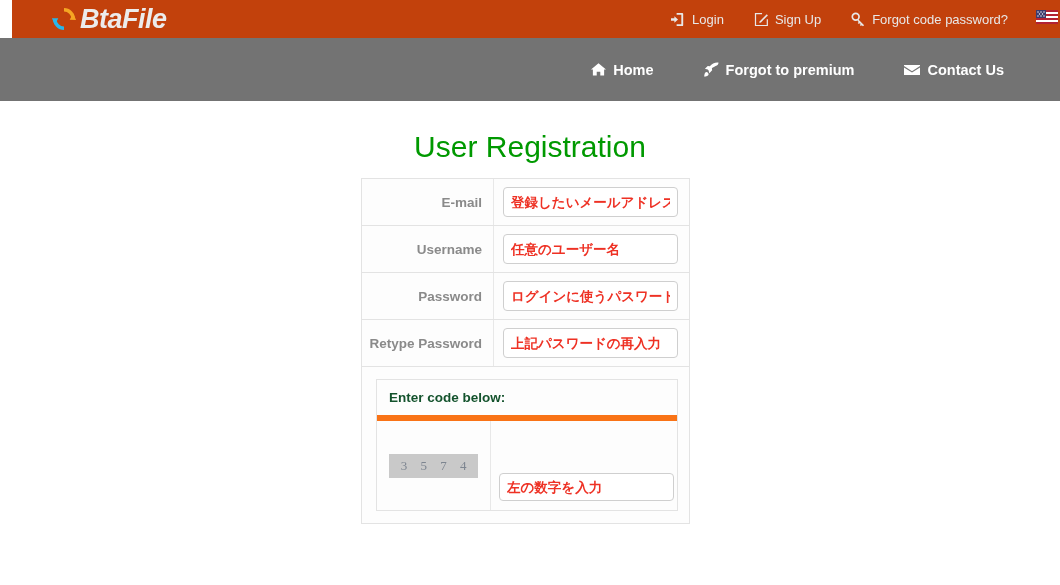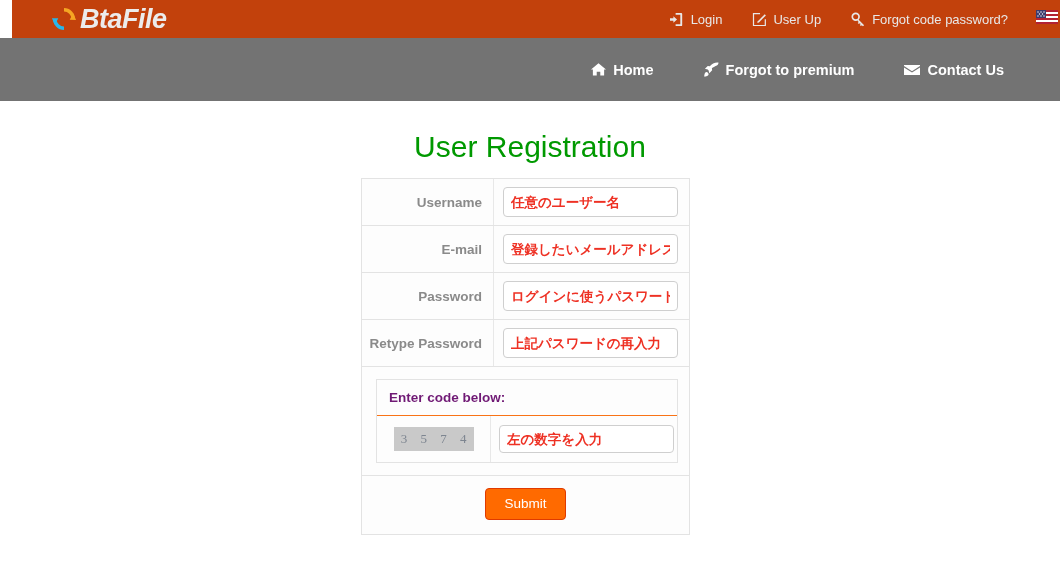"User Up" span { text: User -> Sign }
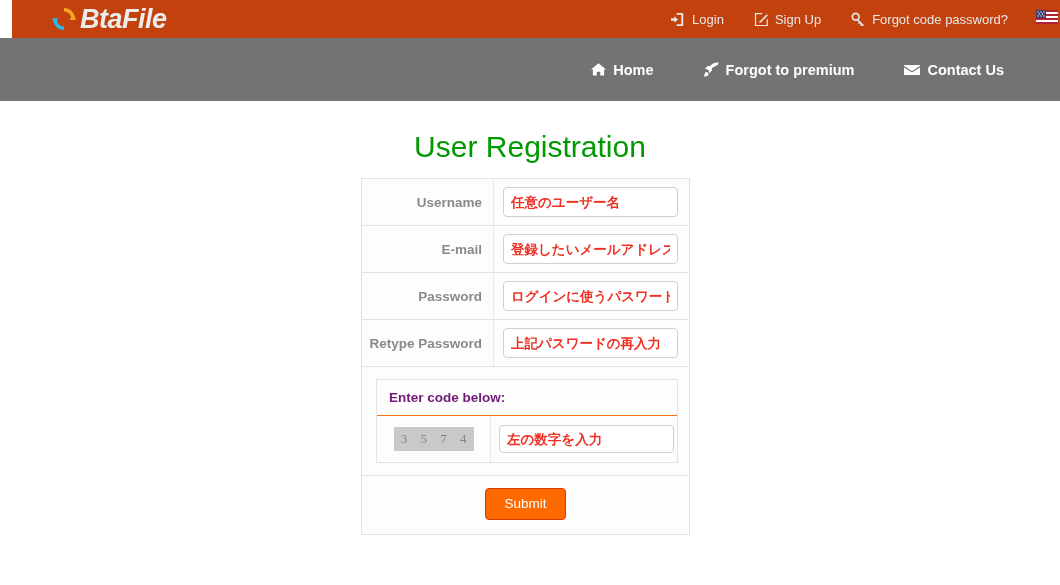"Username" div.frow { order: before "E-mail" -> after "E-mail" }
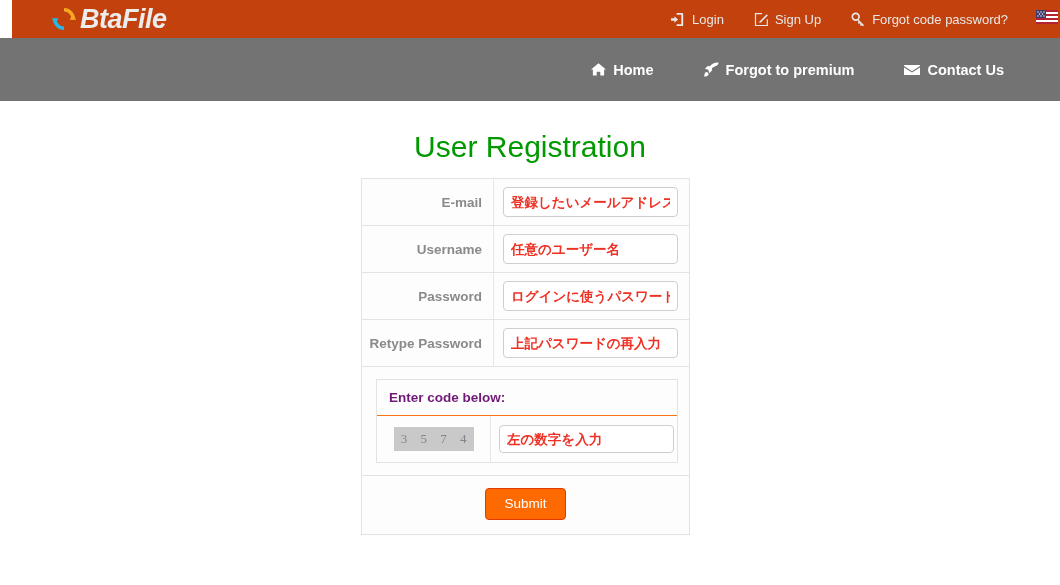"Enter code below:" .captcha-head { border-bottom: 1px solid #f97316 -> 6px solid #f97316; color: #701a75 -> #14532d }
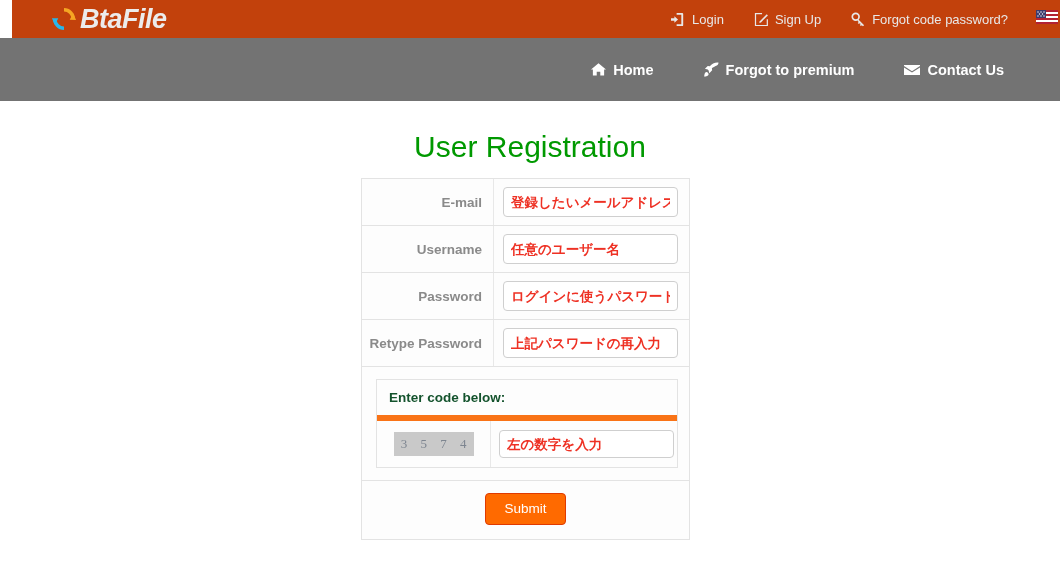"3 5 7 4" .captcha-img { width: 80px -> 89px }
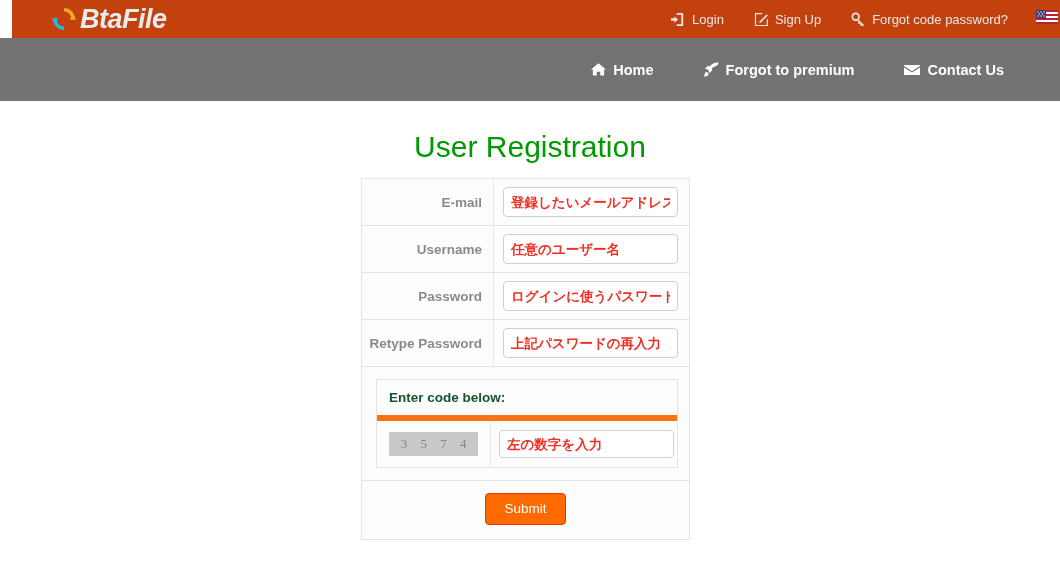"左の数字を入力" .captcha-input { margin-top: none -> 43px }
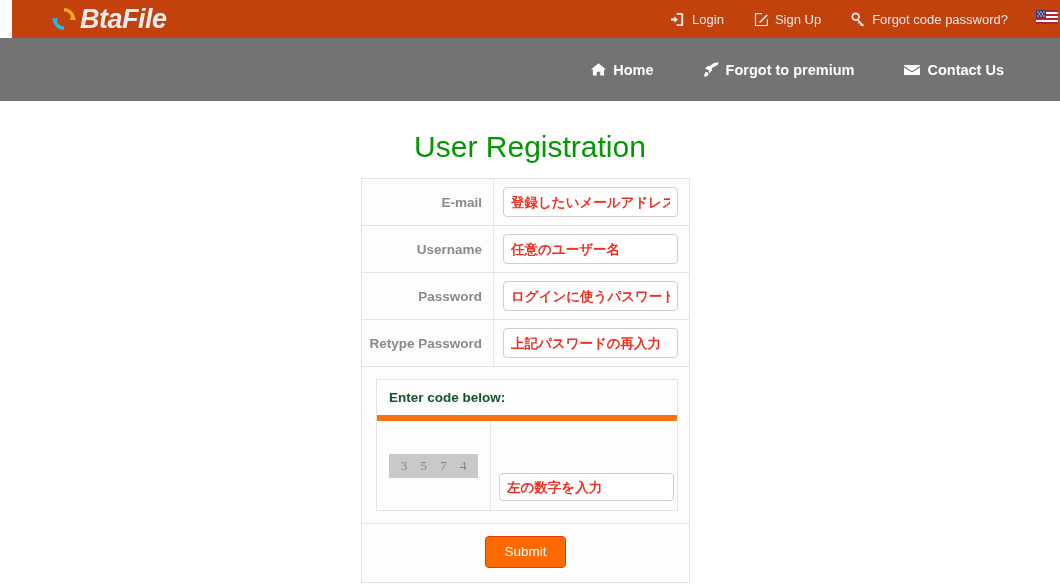"Submit" div.submit-row { html: <div> <button>Submit</button> </div> -> none }
